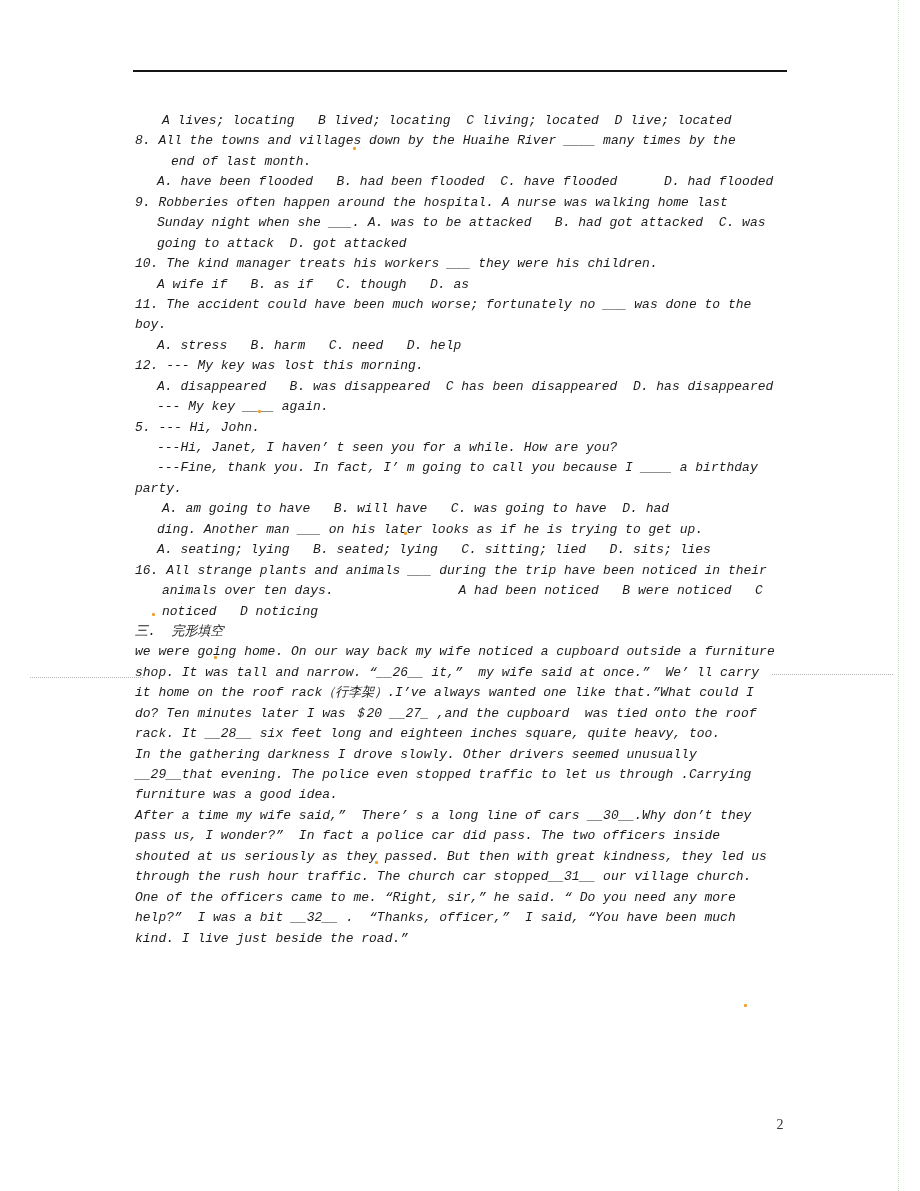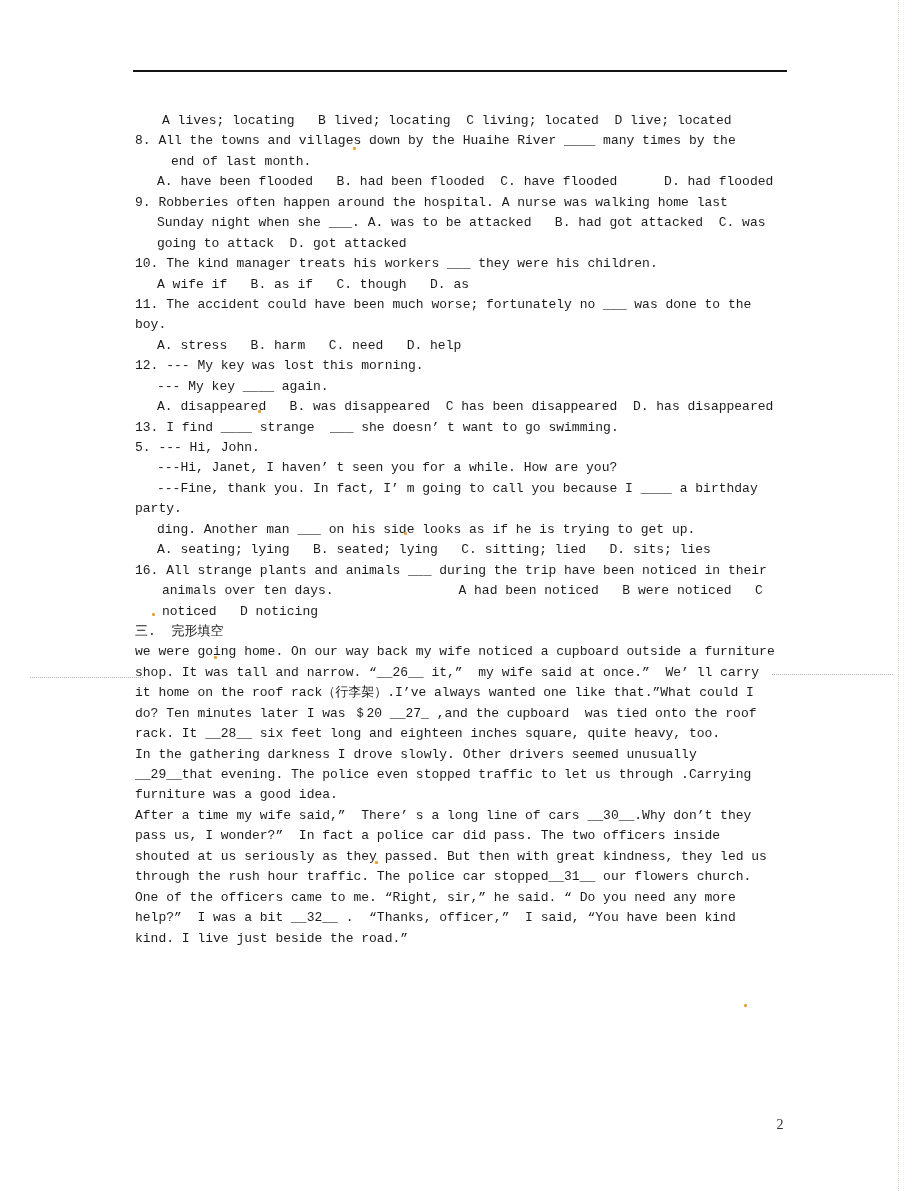"A lives; locating B lived;" .doc-body { font-style: none -> italic }
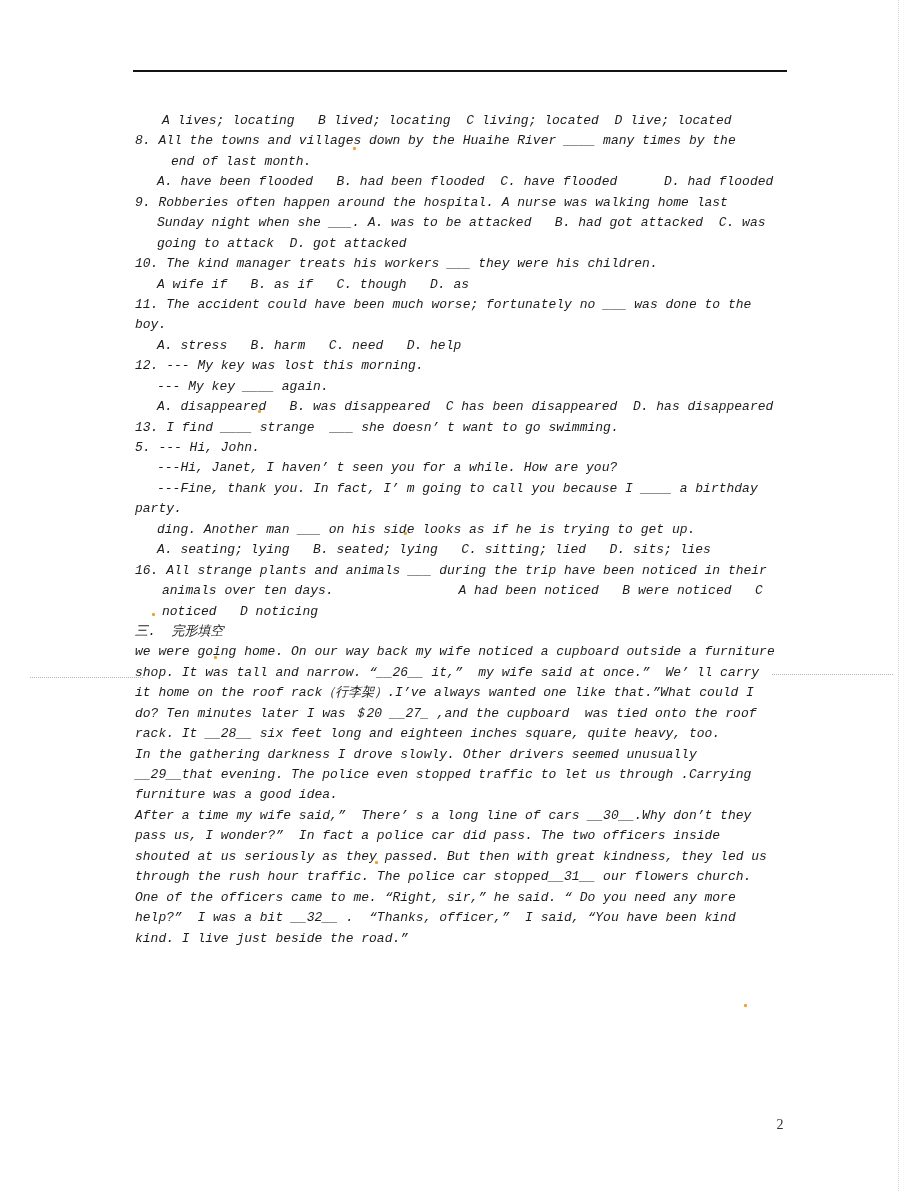"--- My key ____ again." div.line { order: before "A. disappeared B. was disappeared" -> after "A. disappeared B. was disappeared" }
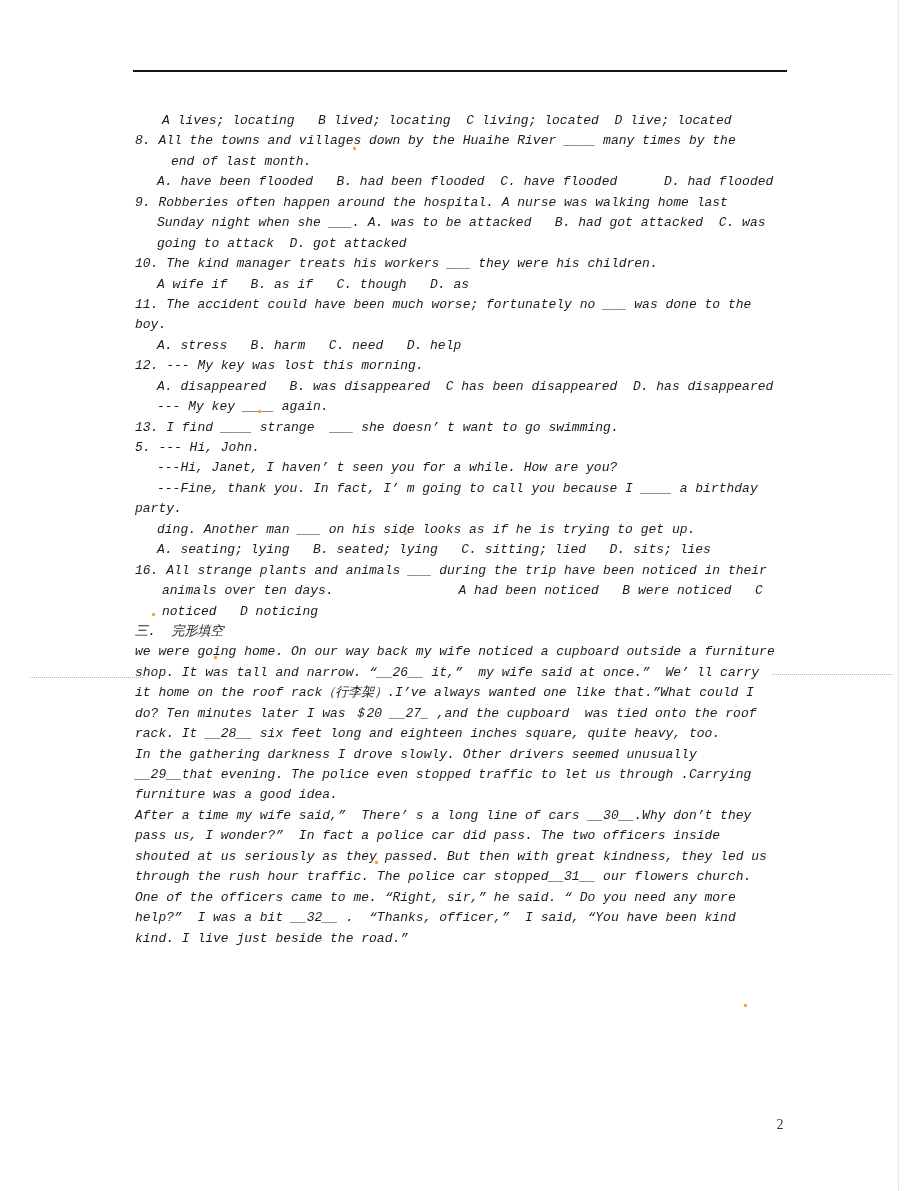"13. I find ____ strange" div.line { html: <div>13. I find ____ strange ___ she doesn’ t want to go swimming.</div> -> none }
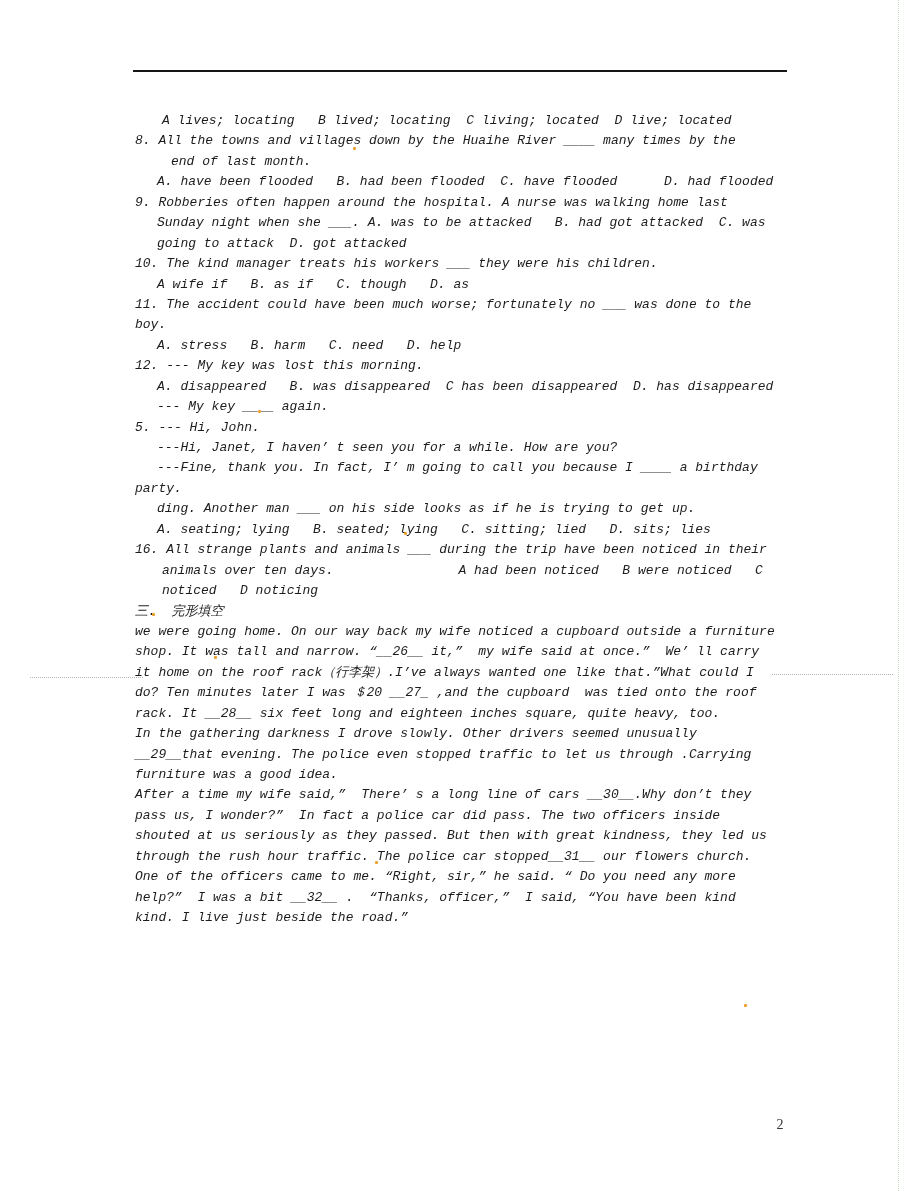"A. am going to have" div.line { html: none -> <div>A. am going to have B. will have C. was going to have D. had</div> }
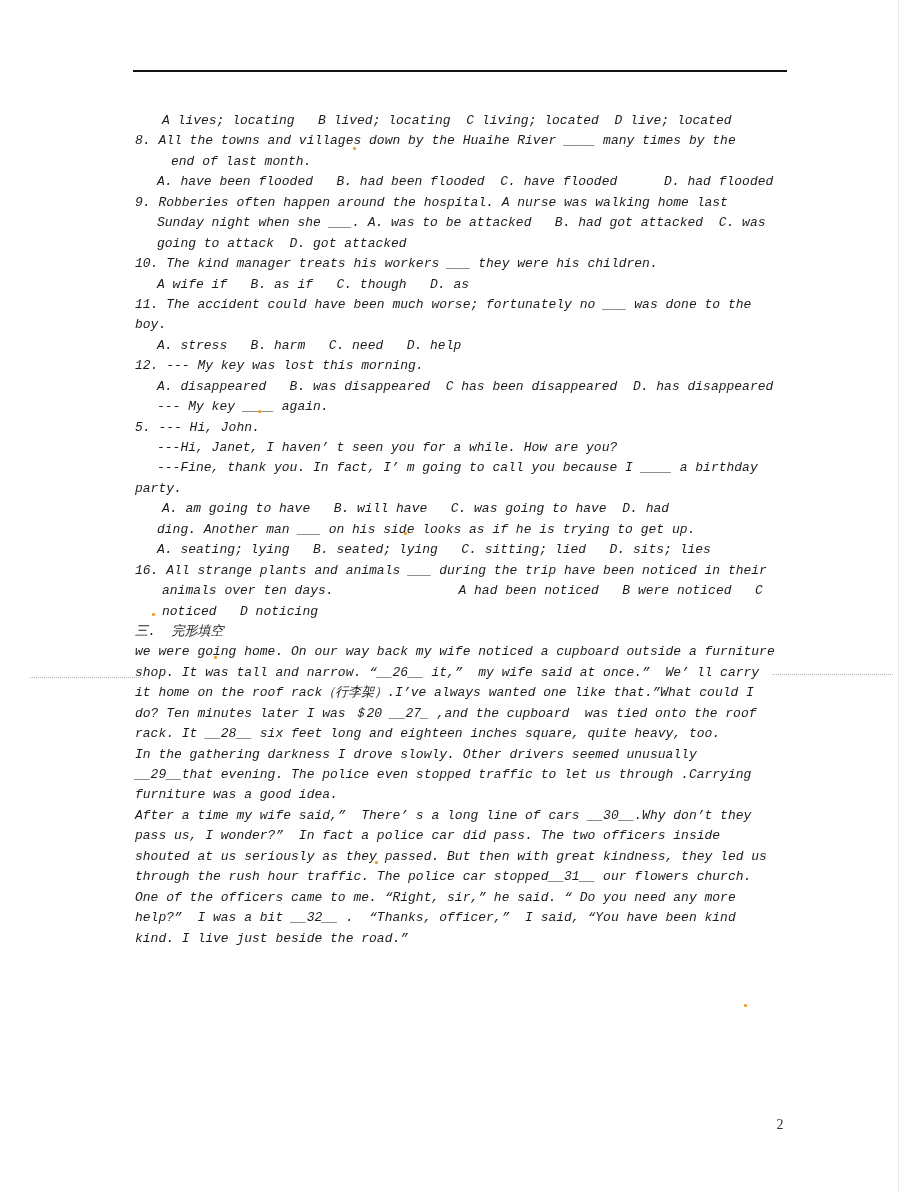"ding. Another man ___ on" div.line { text: side -> later }
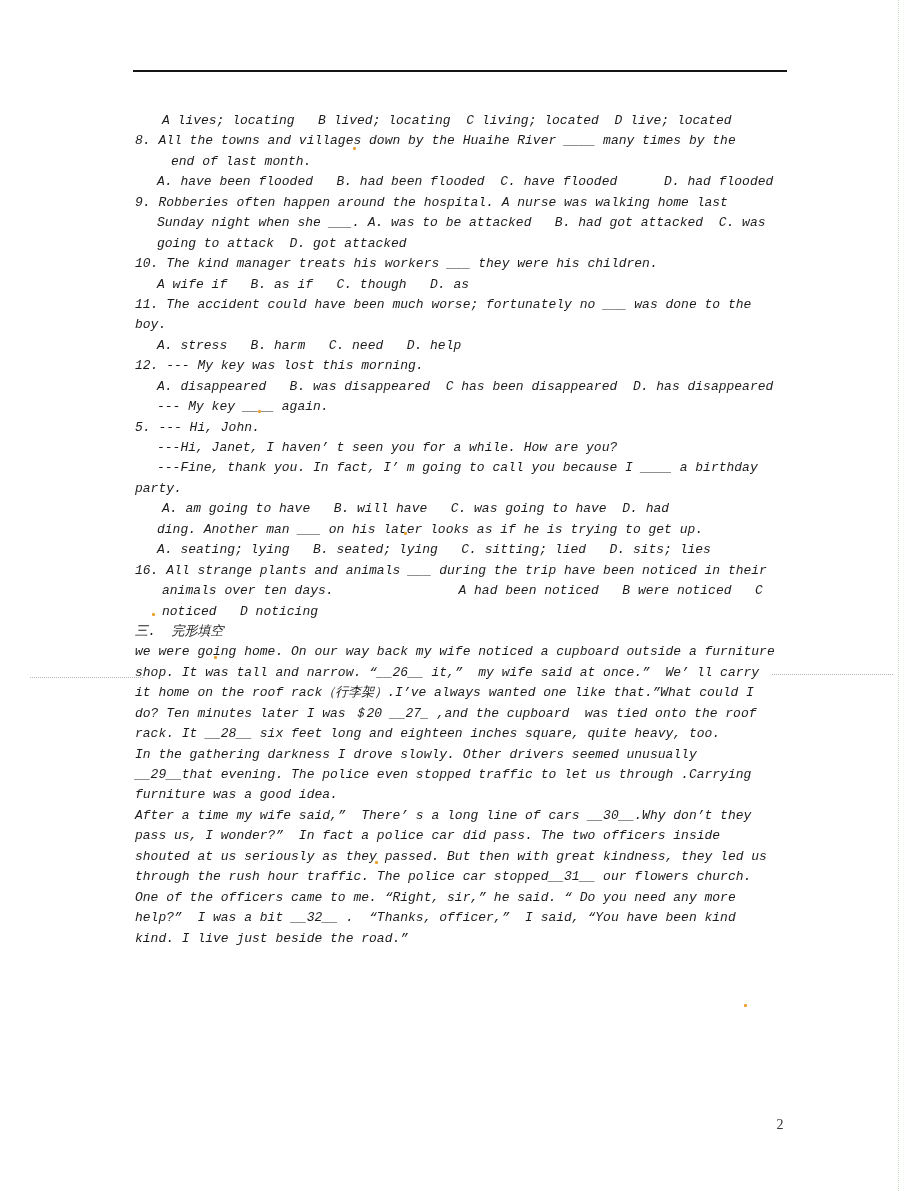"through the rush hour traffic." div.line { text: police car stopped__31__ our flowers -> church car stopped__31__ our village }
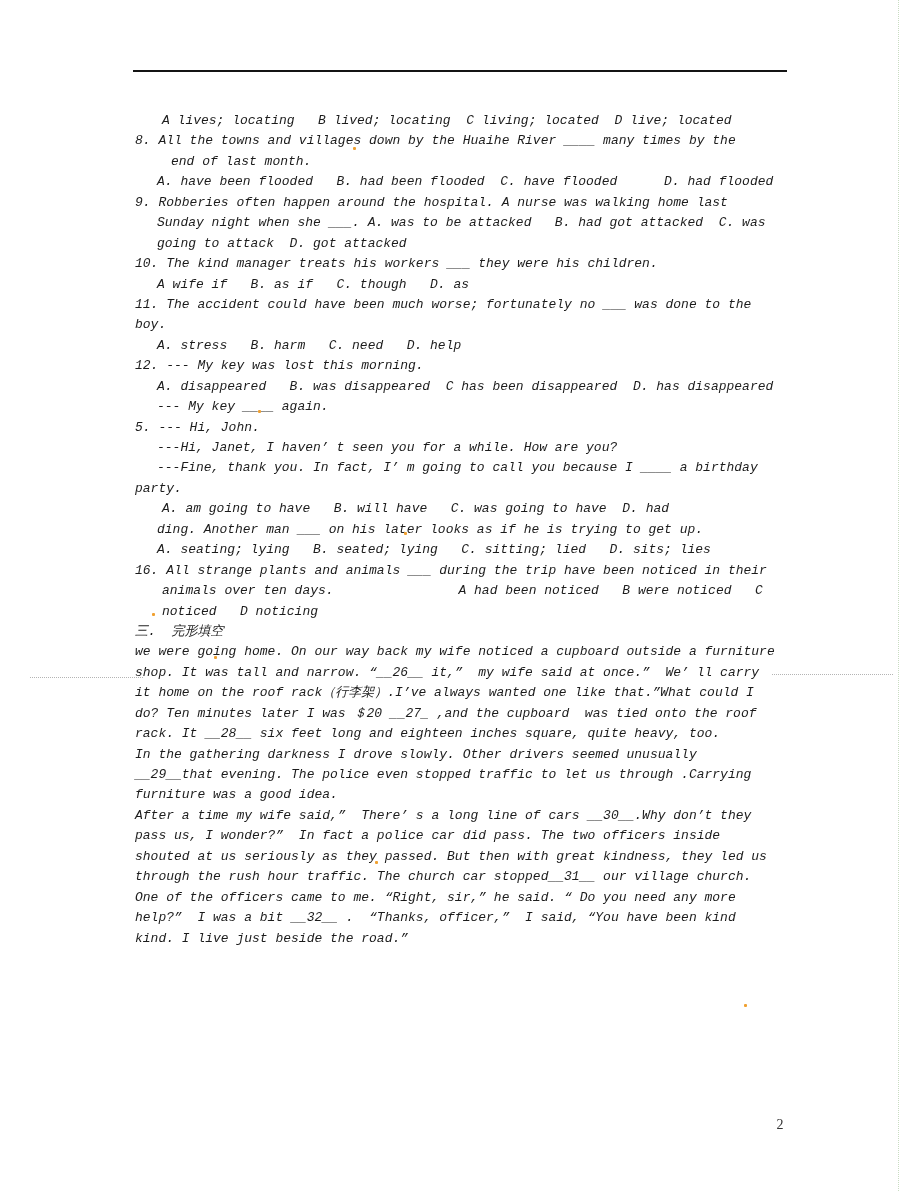"help?” I was a bit" div.line { text: kind -> much }
